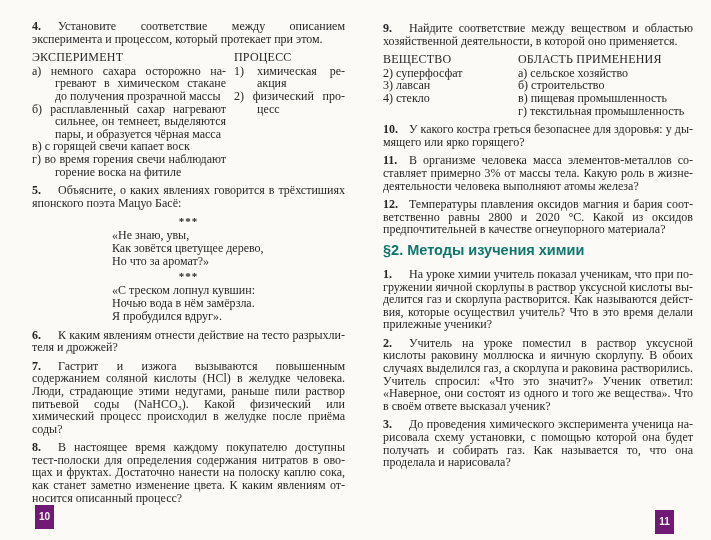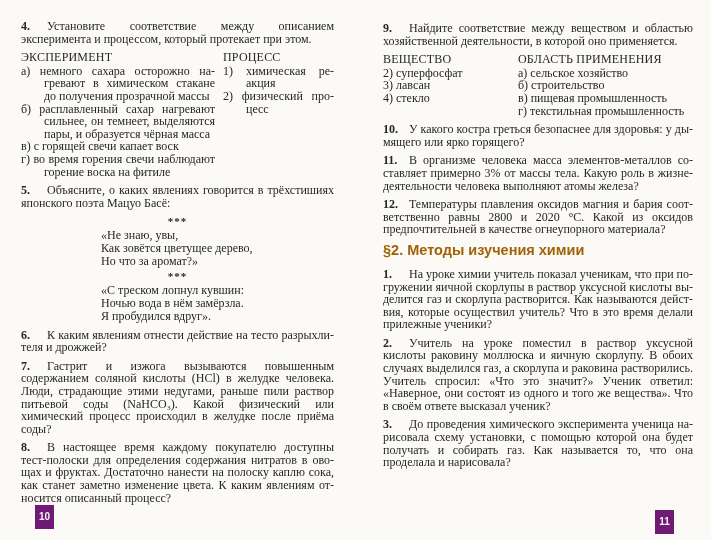"4. Установите соответствие между" .page-left { left: 21px -> 32px }
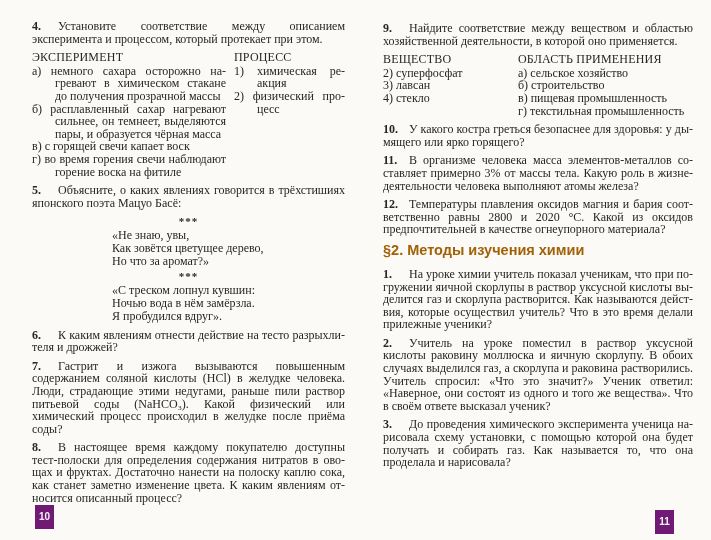"§2. Методы изучения химии" .section-head { color: #a16207 -> #0f766e }
